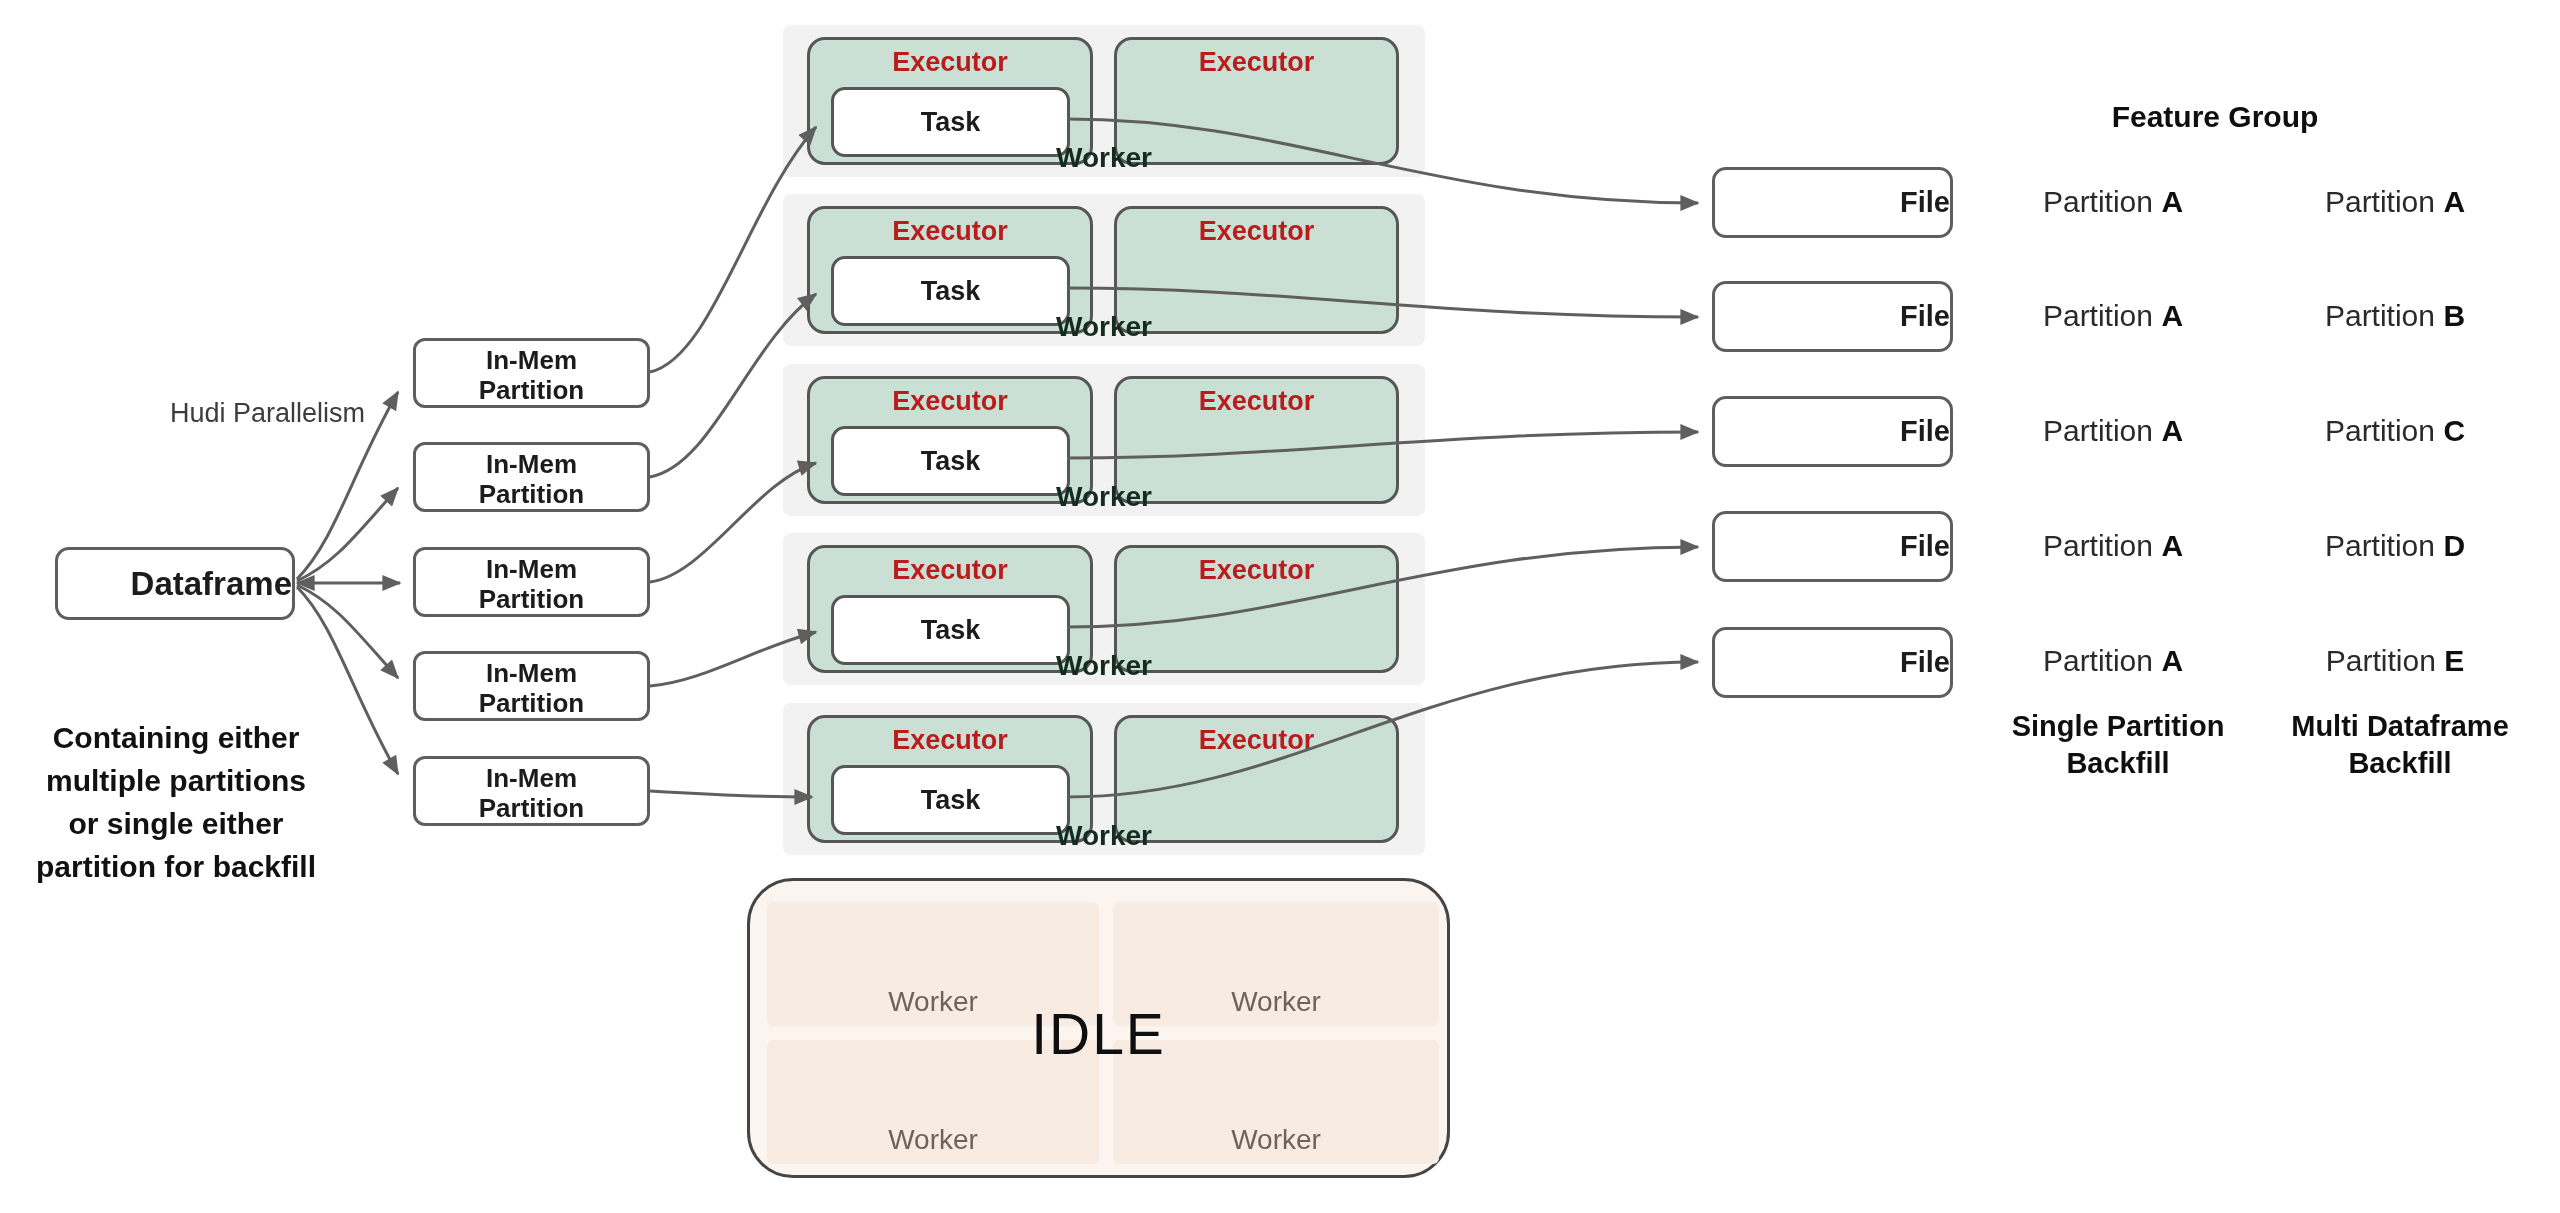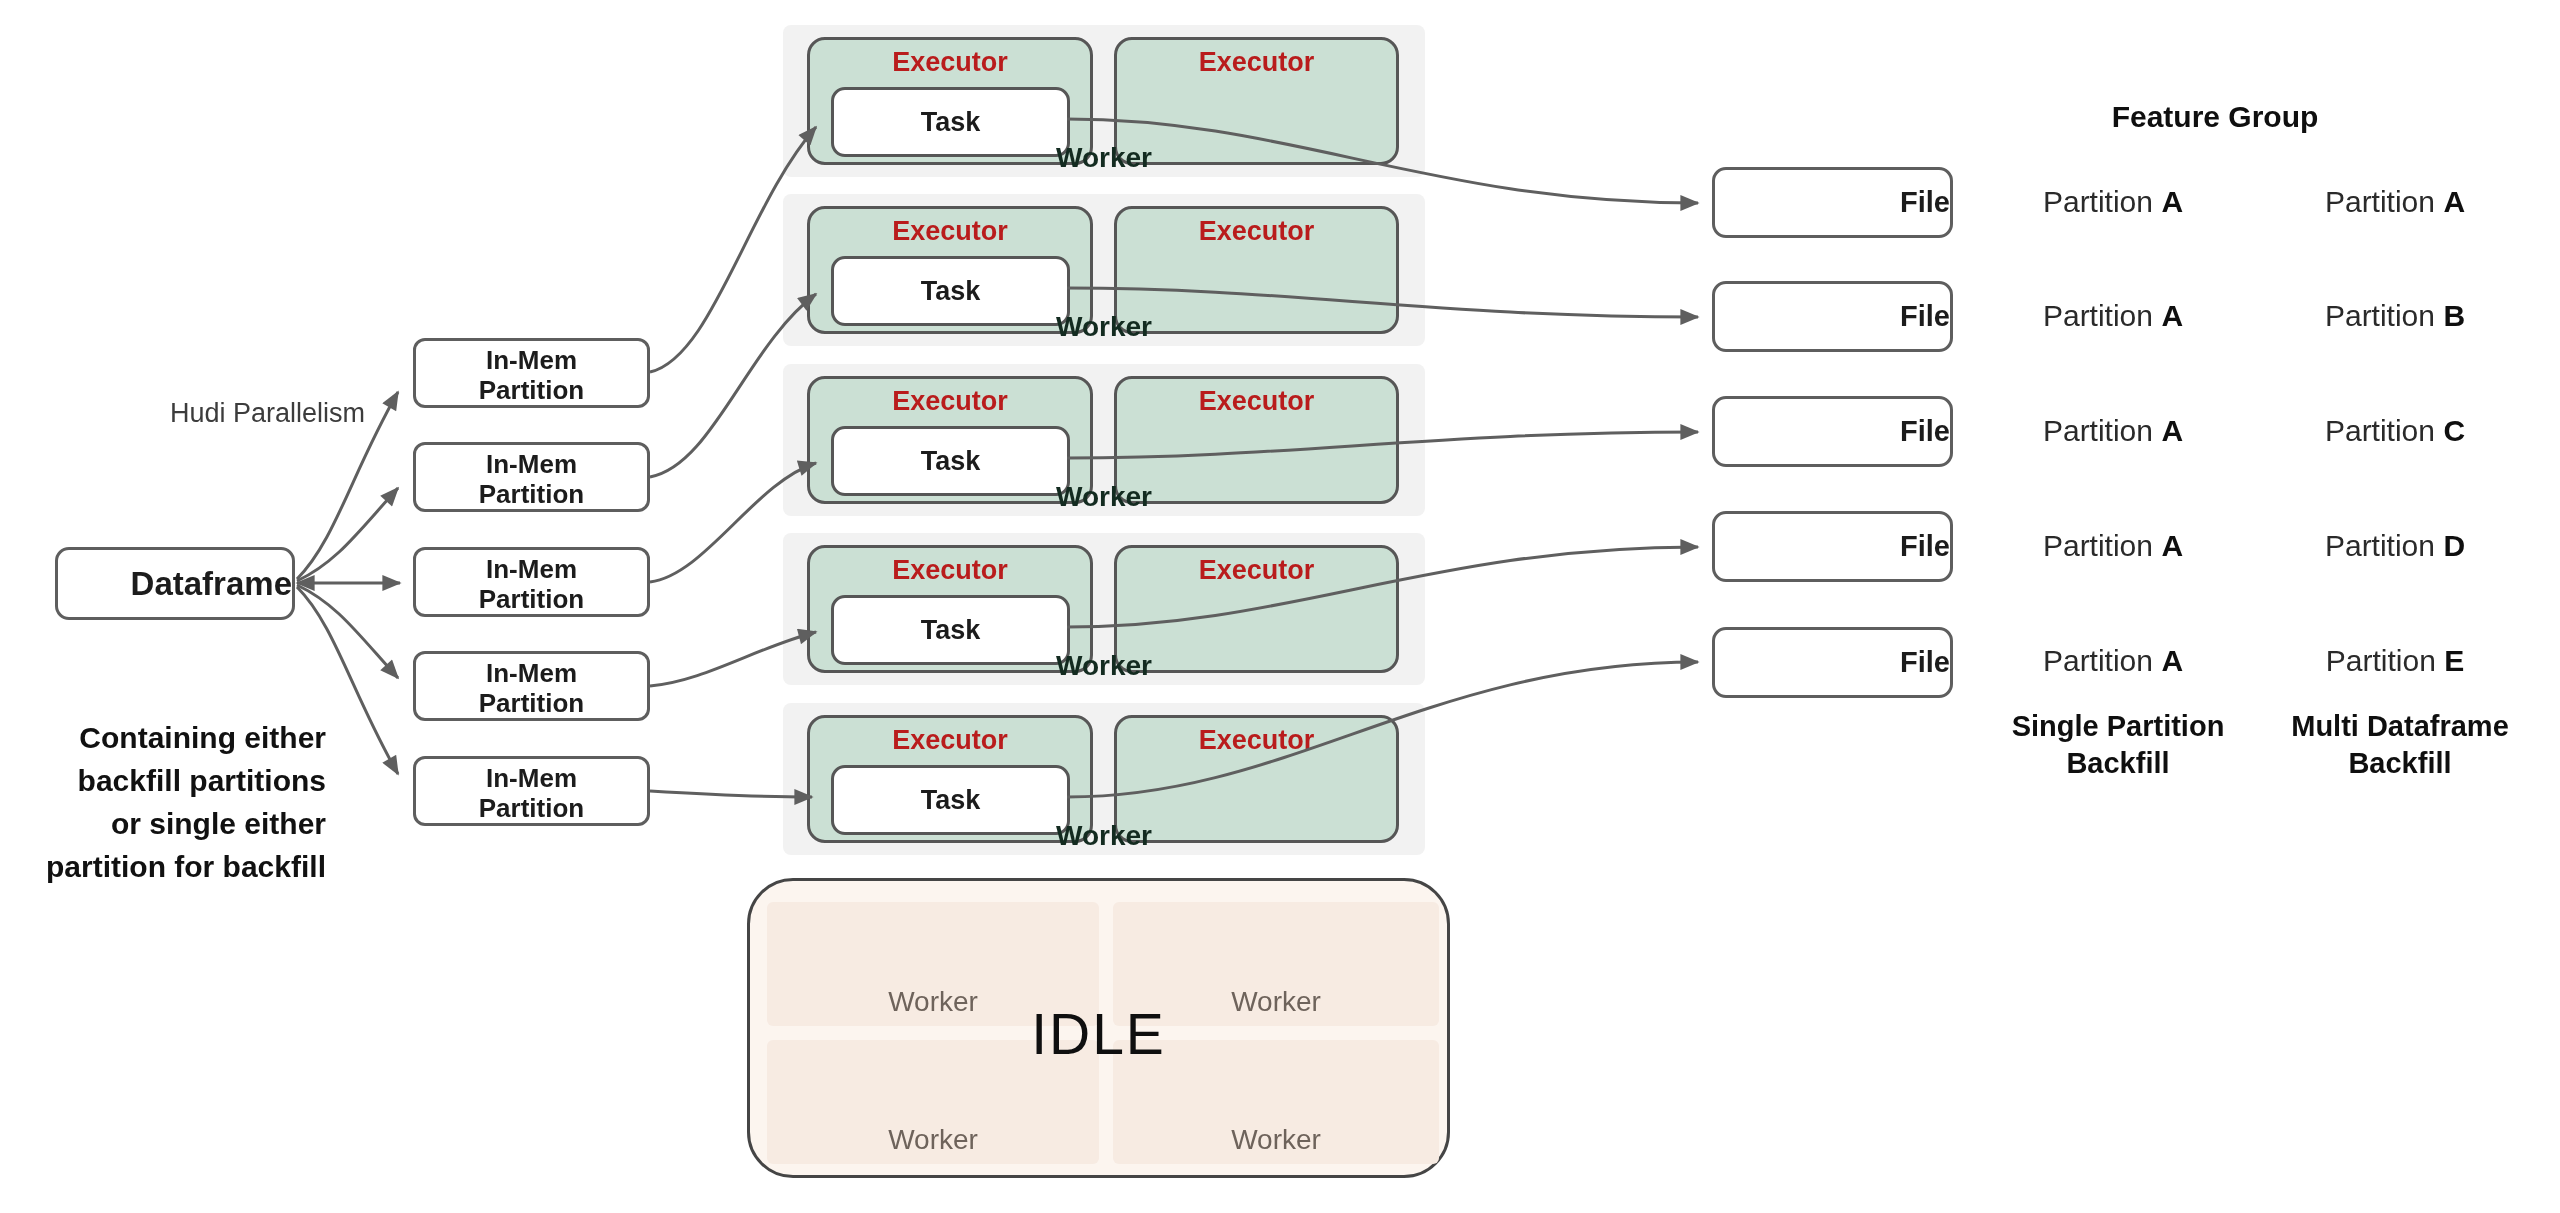"Containing either" .caption { text-align: right -> center }
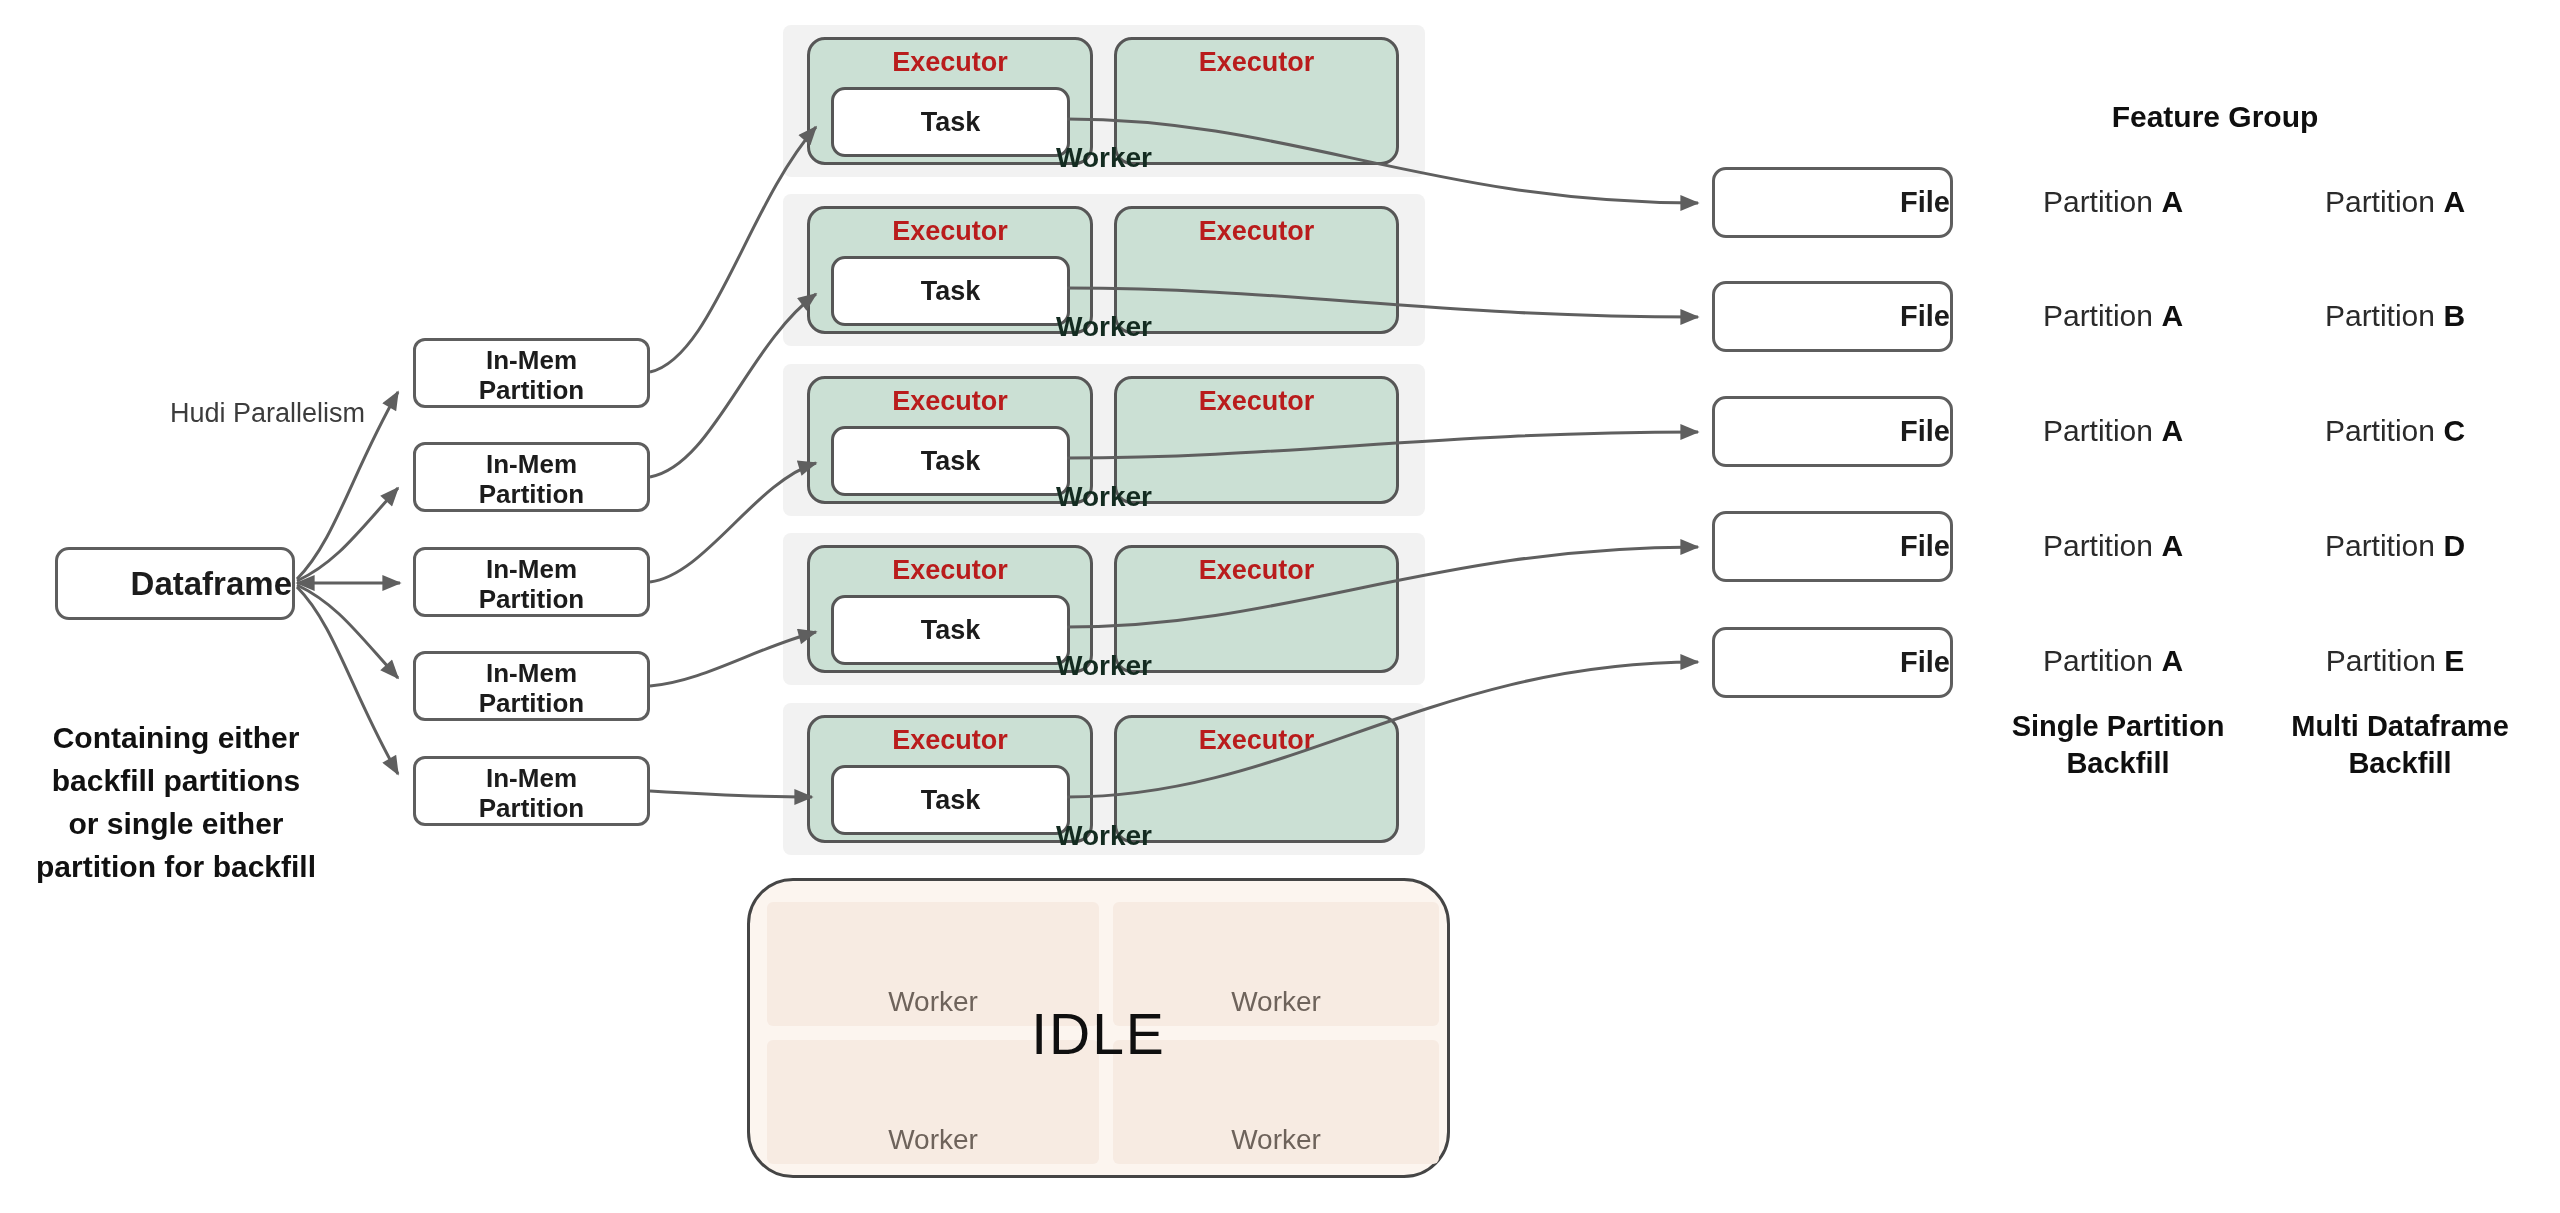"backfill partitions" div { text: backfill -> multiple }
